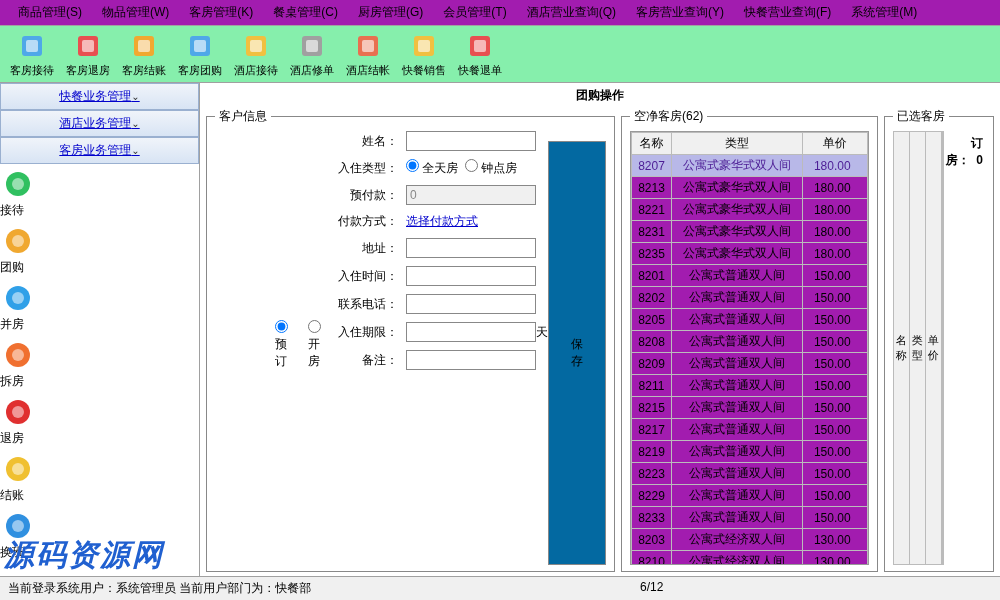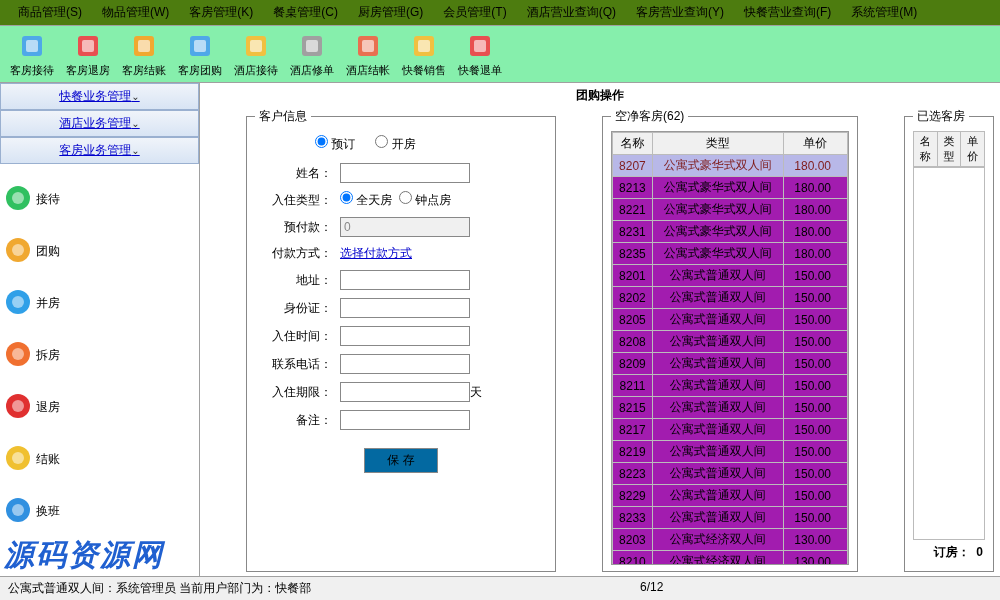"商品管理(S)" .menubar { background: #4d7c0f -> #a21caf }
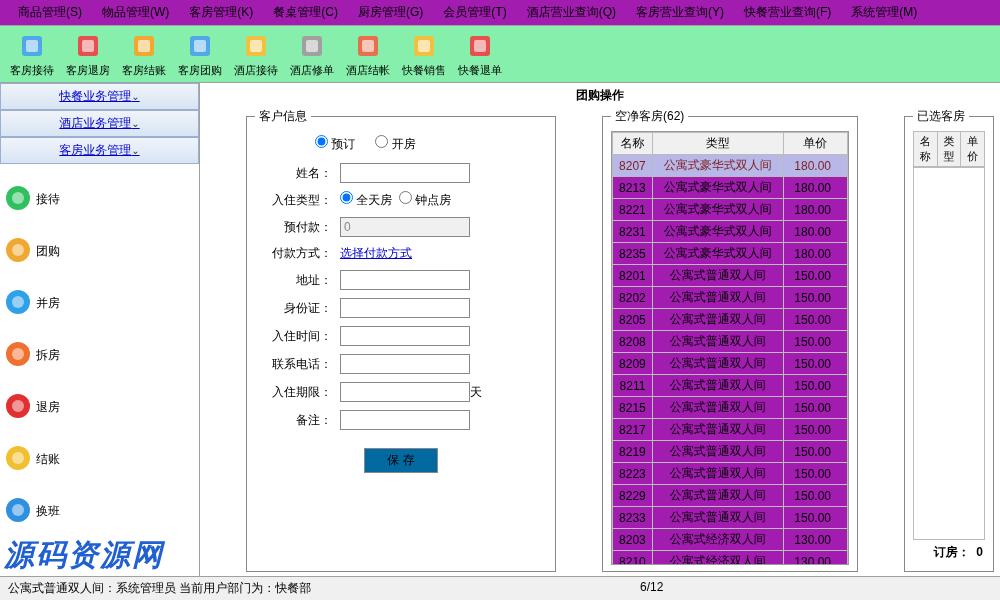"客户信息" fieldset { flex-direction: column -> row; margin-left: 40px -> none }
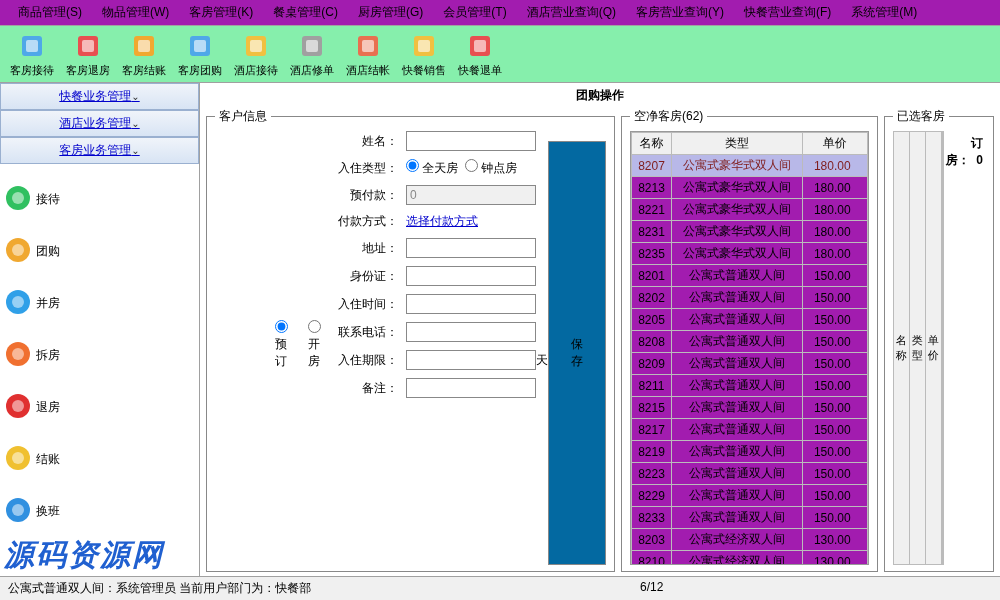"8207" .roomtbl tr.sel td { color: #7f1d1d -> #4c1d95 }
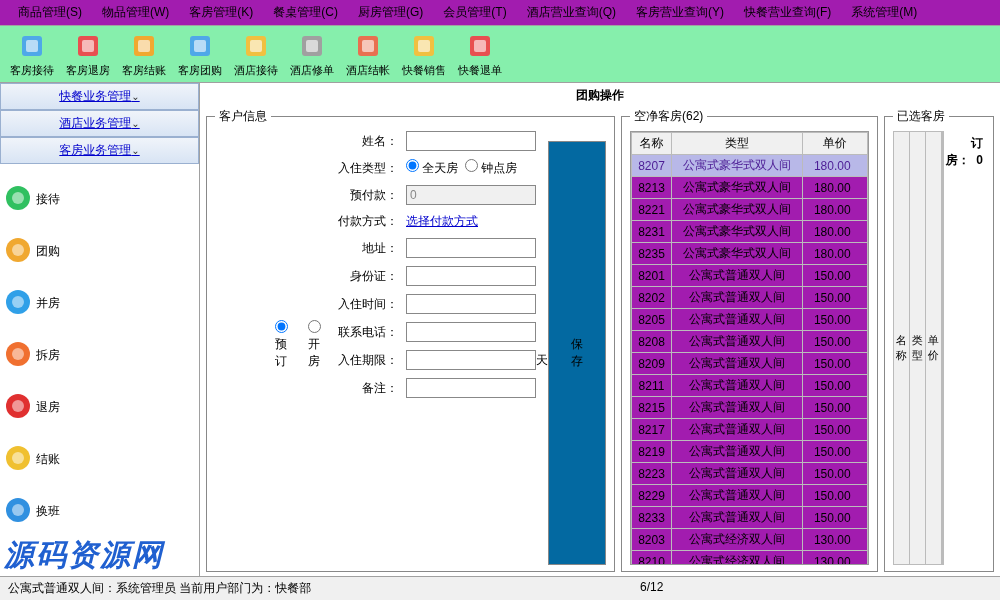"接待" .navitem { align-items: center -> none; flex-direction: row -> column; padding: 18px 0 2px -> 4px 0 2px }
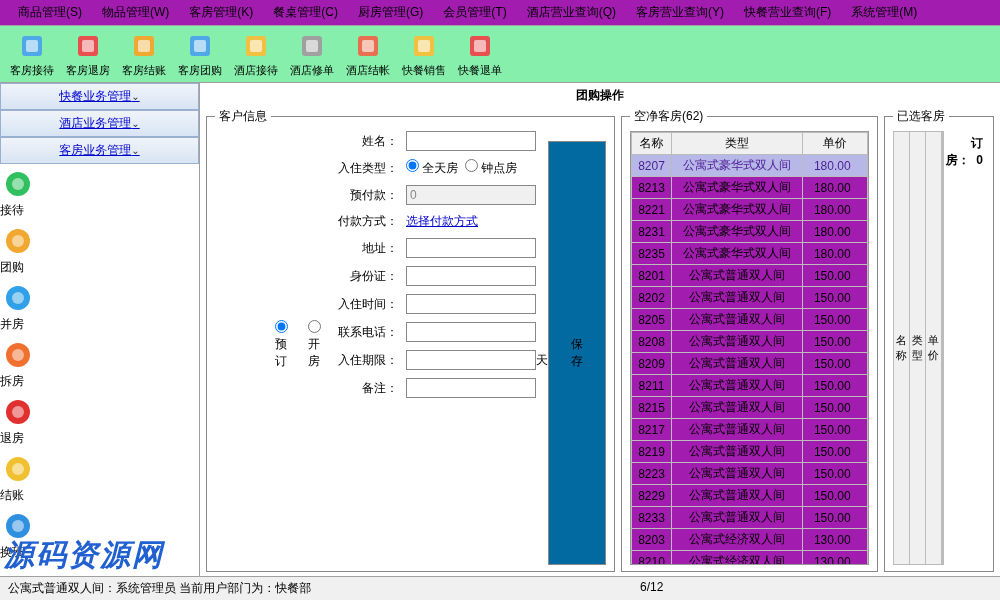"身份证：" div.frow { html: <div> <div>身份证：</div> <input> </div> -> none }
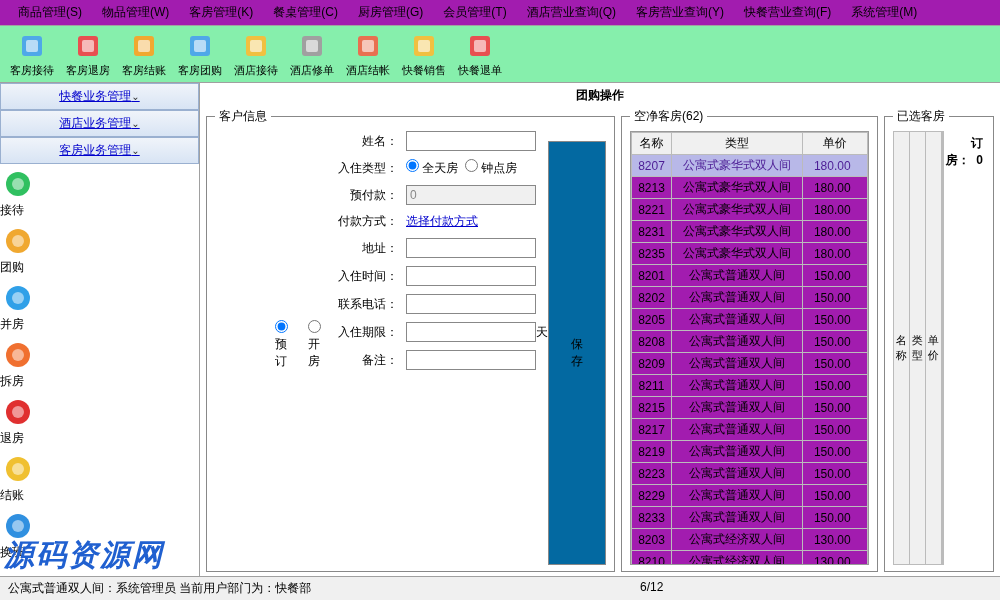"公寓式普通双人间：系统管理员 当前用户部门为：快餐部" span { text: 公寓式普通双人间 -> 当前登录系统用户 }
